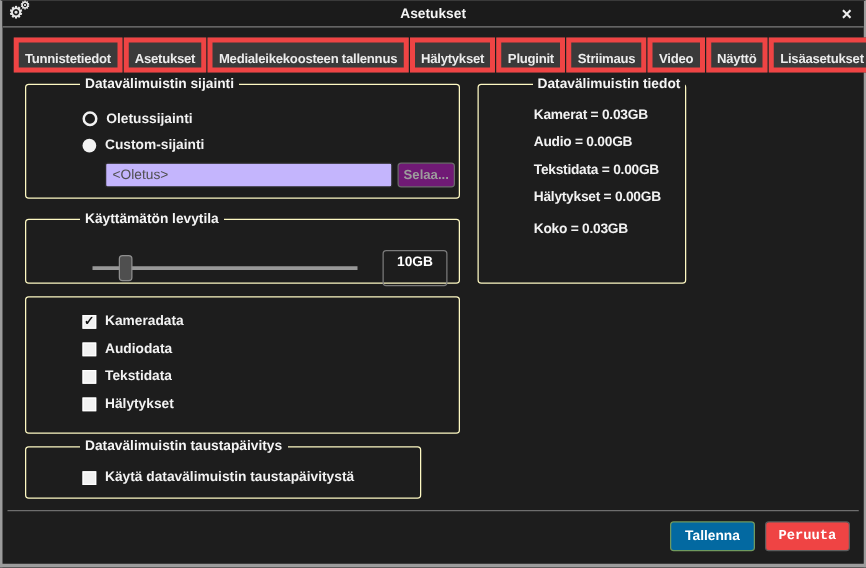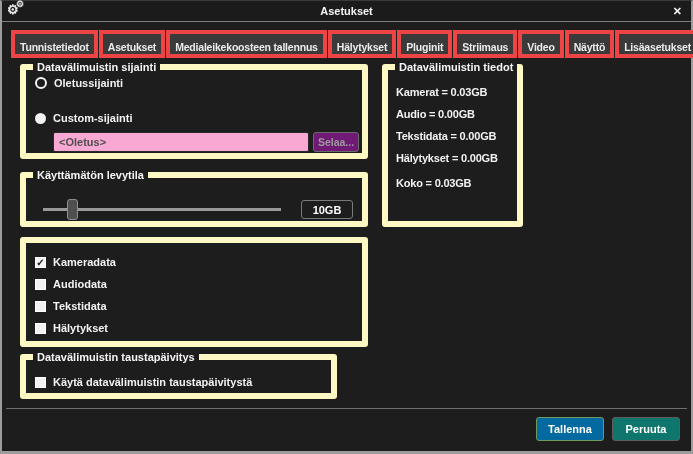"Datavälimuistin sijainti" fieldset { border: 6px solid #fef9c3 -> 1px solid #fef9c3; padding-left: none -> 36px }
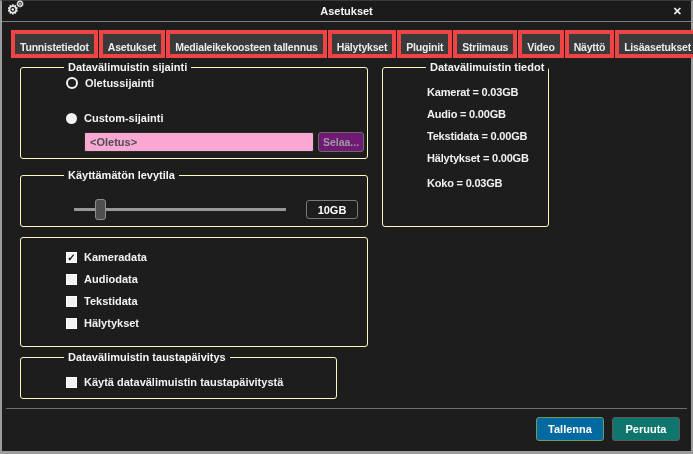"Oletussijainti" .radio-row:first-of-type { margin-top: 4px -> 16px }
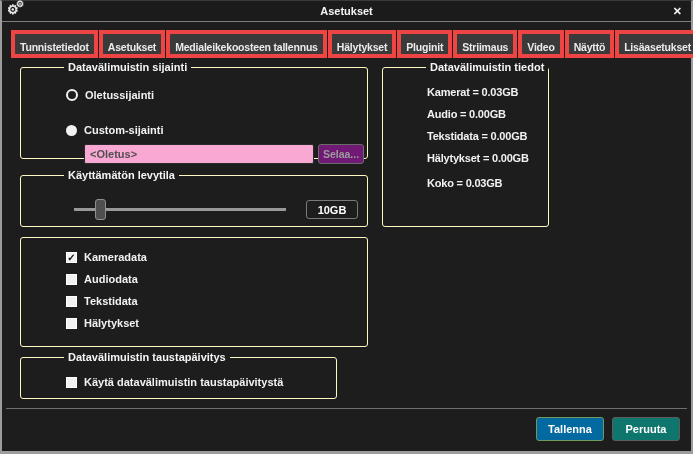"Custom-sijainti" .radio-row { margin-top: 23px -> 9px }
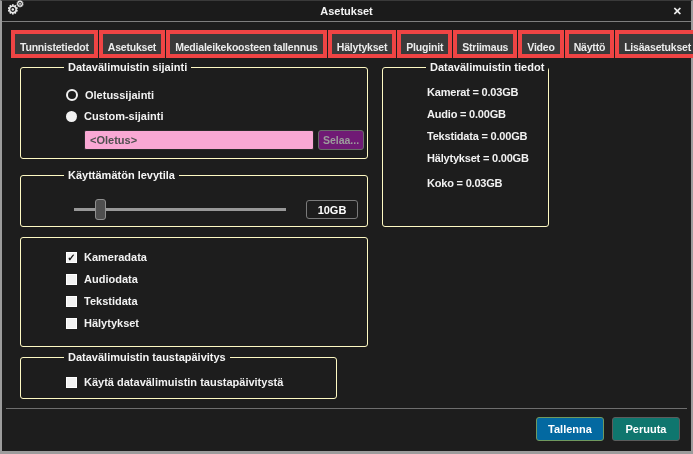"<Oletus>" .path-input { background: #f9a8d4 -> #c4b5fd; font-weight: bold -> normal }
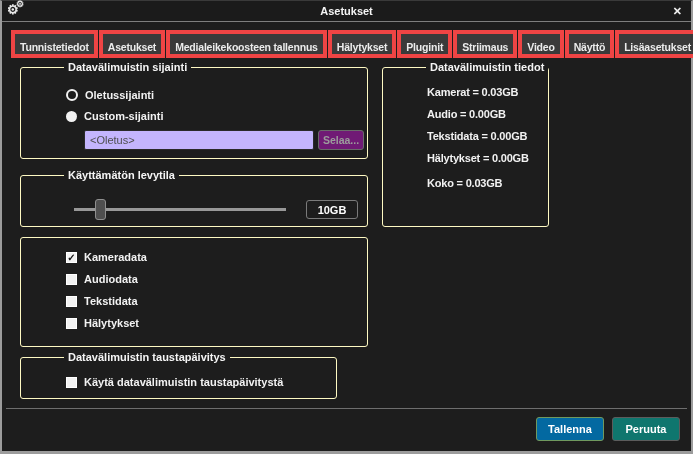"10GB" .value-box { height: 19px -> 29px }
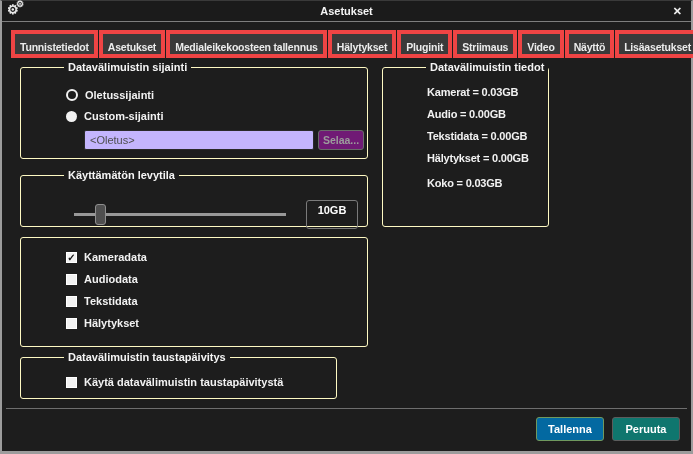"Peruuta" .btn-cancel { background: #0f766e -> #ef4444; font-family: none -> Liberation Mono, monospace }
